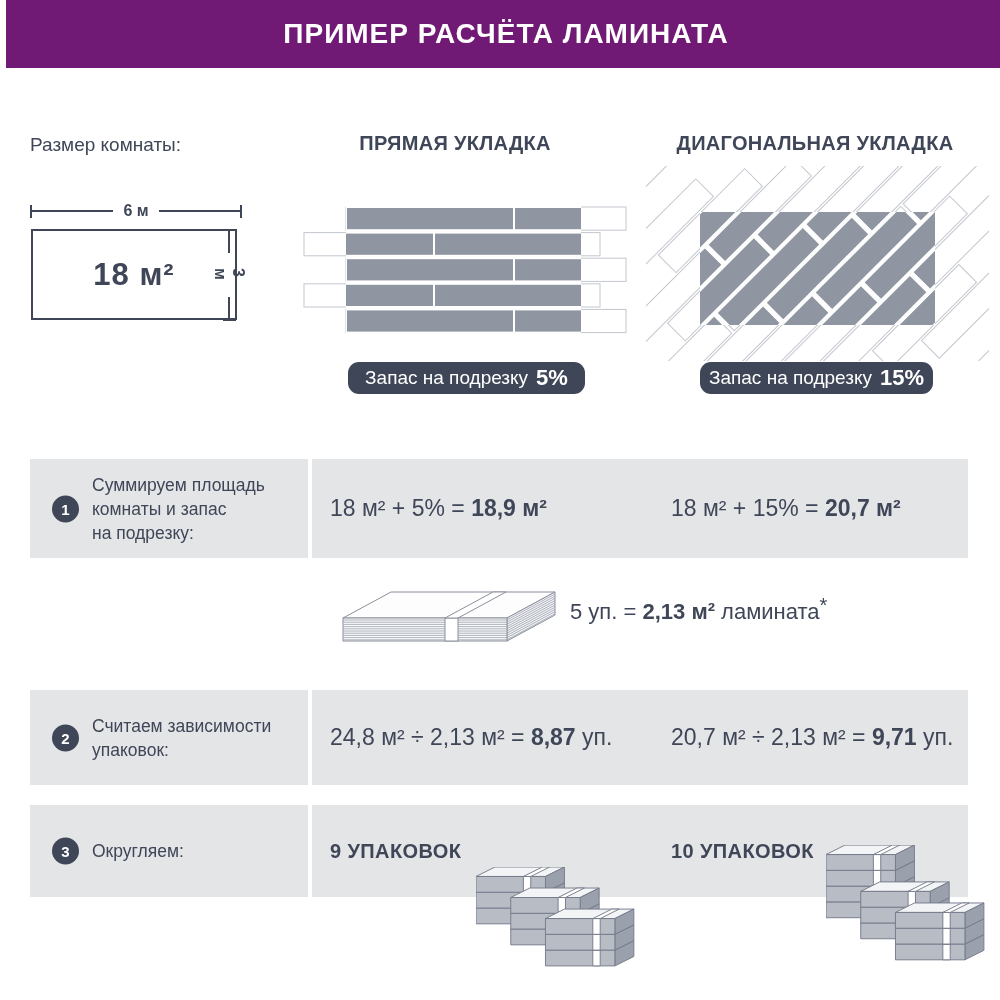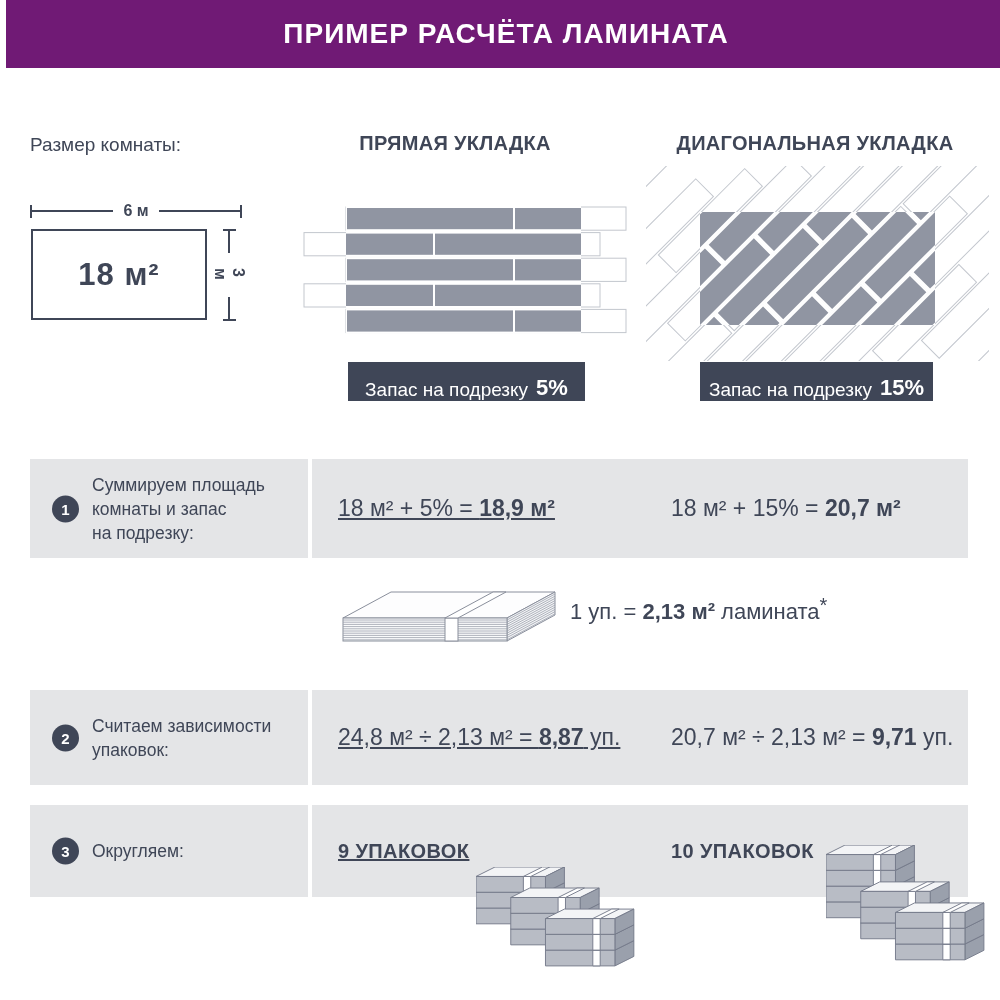"18 м²" .room-rect { width: 176px -> 206px }
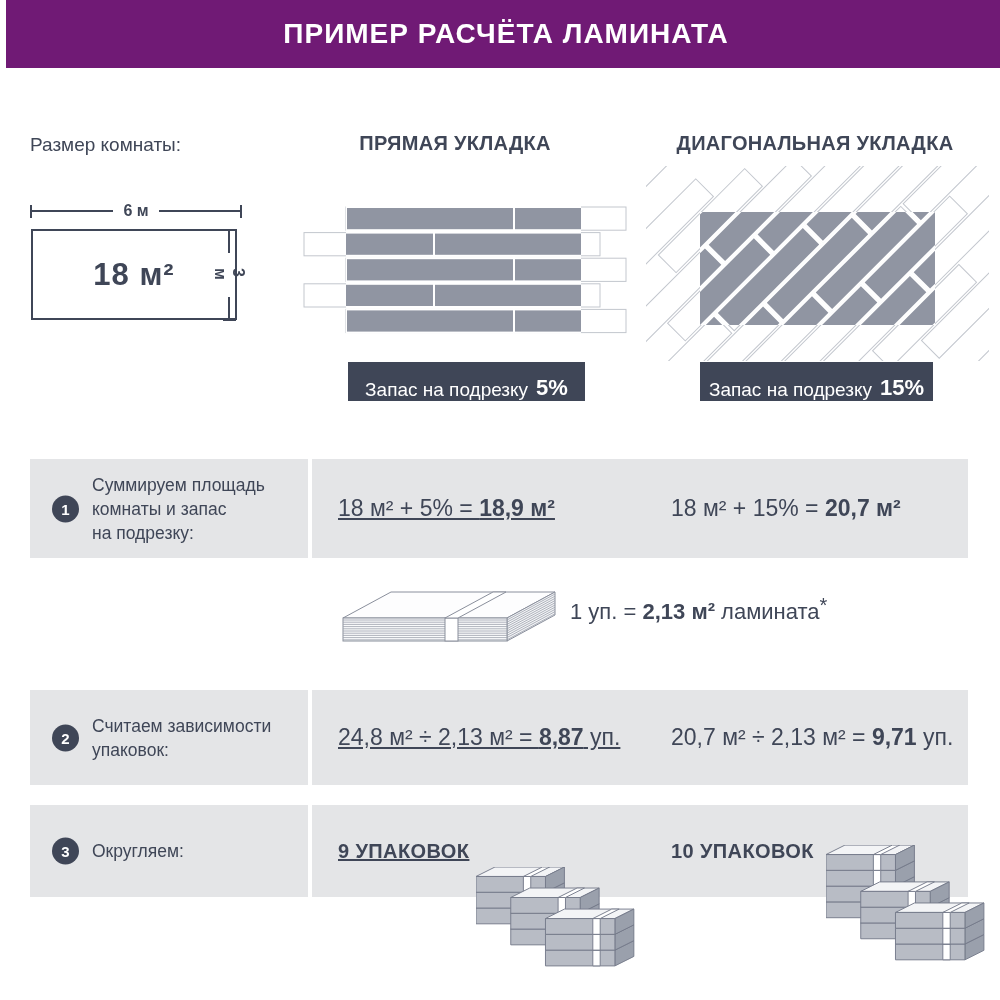"Запас на подрезку" .badge { align-items: flex-end -> center; border-radius: none -> 11px; height: 39px -> 32px }
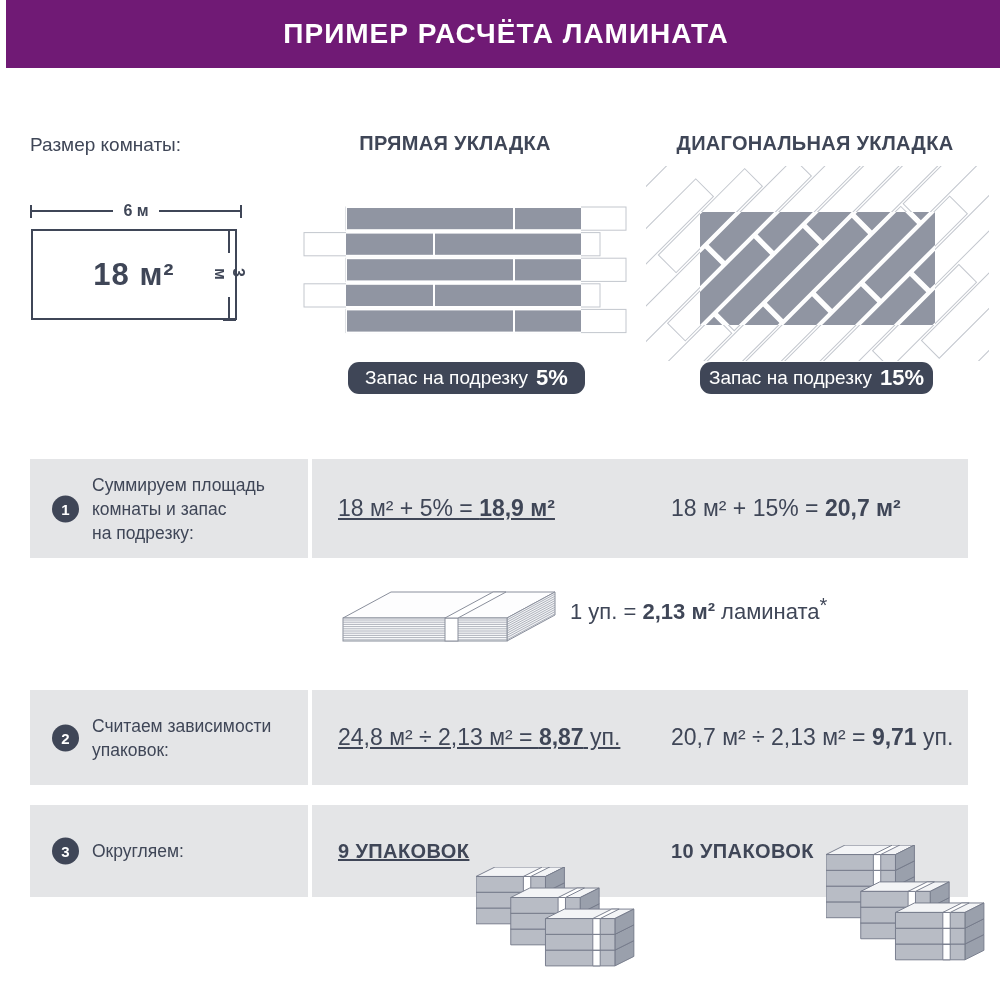"18 м² + 5% =" .cell.cell-a { padding-left: 26px -> 18px; text-decoration: underline -> none }
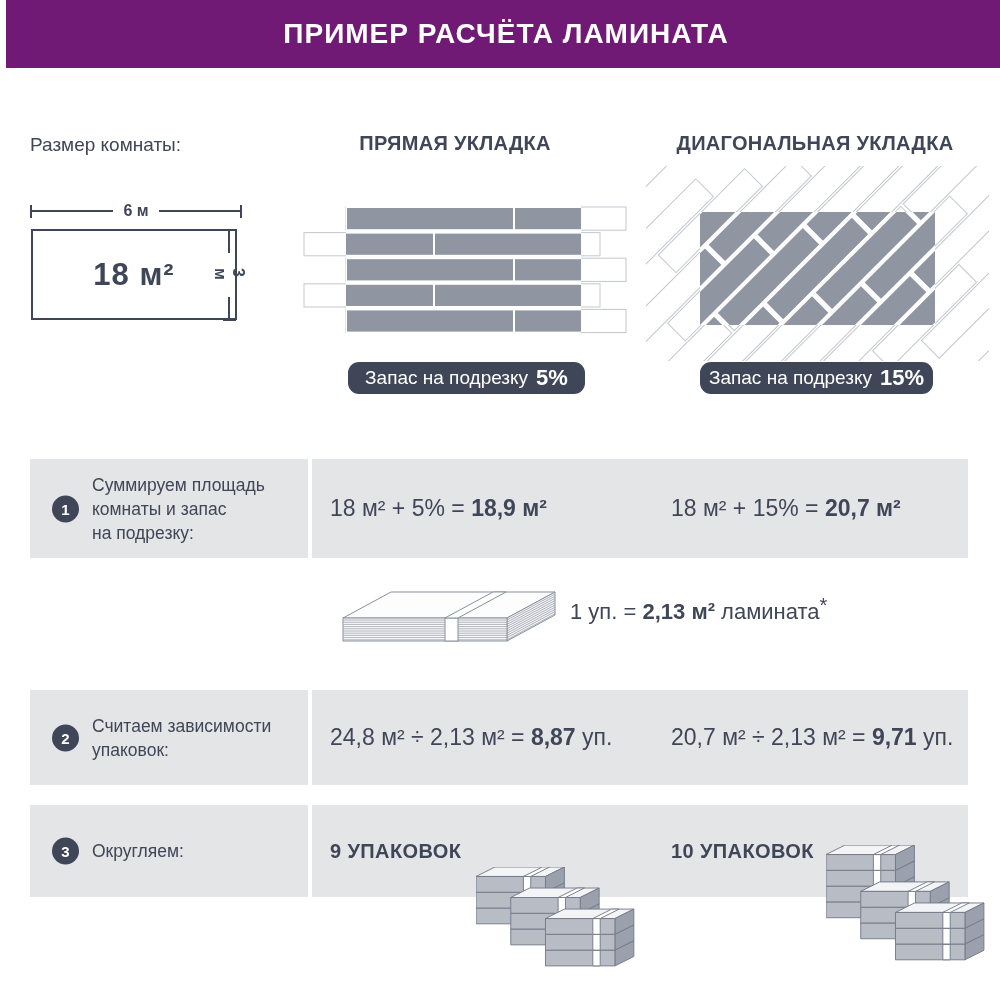"1 уп. =" span { text: 1 -> 5 }
